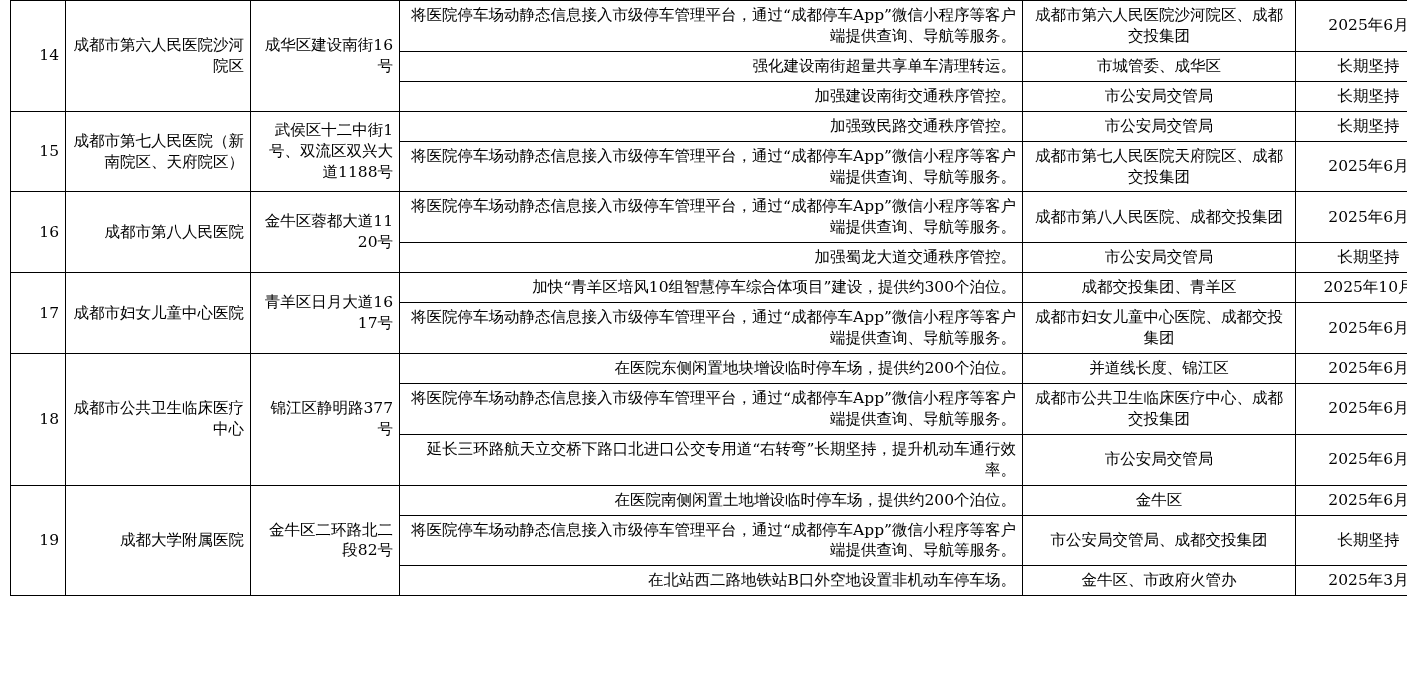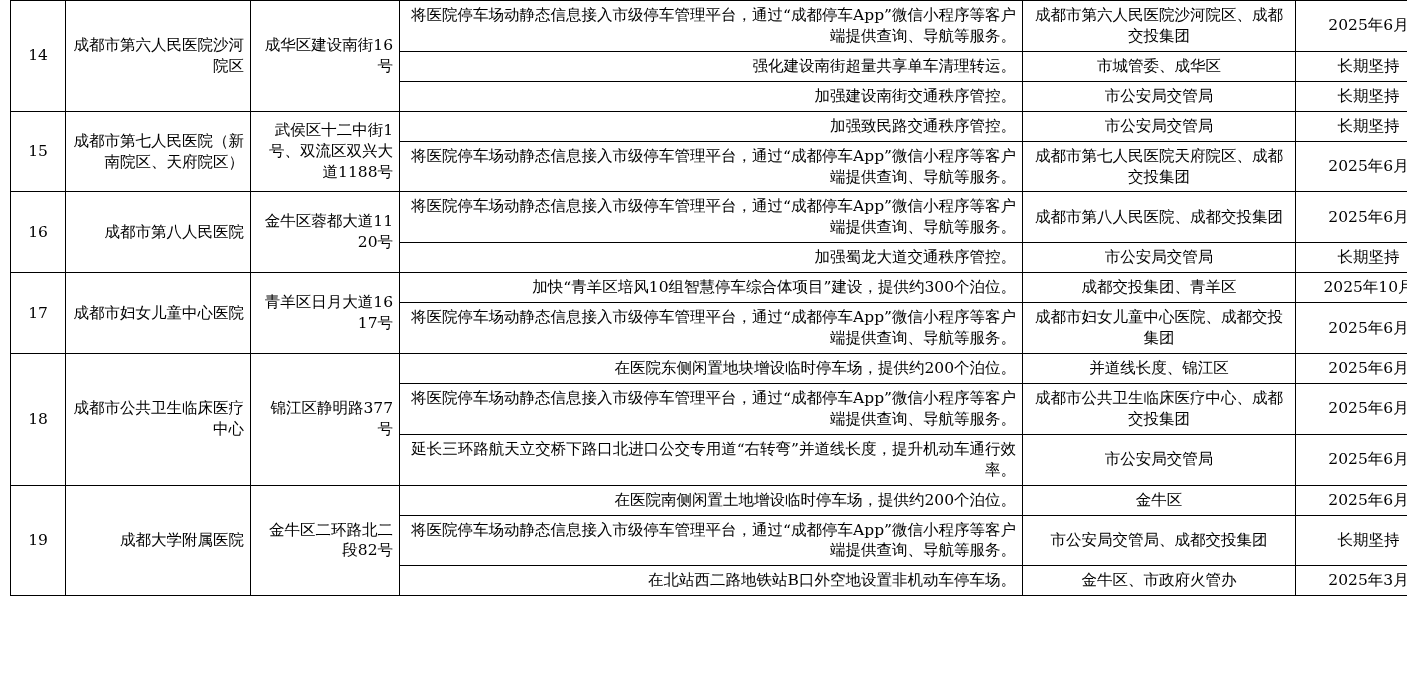"14" td.idx { text-align: center -> right }
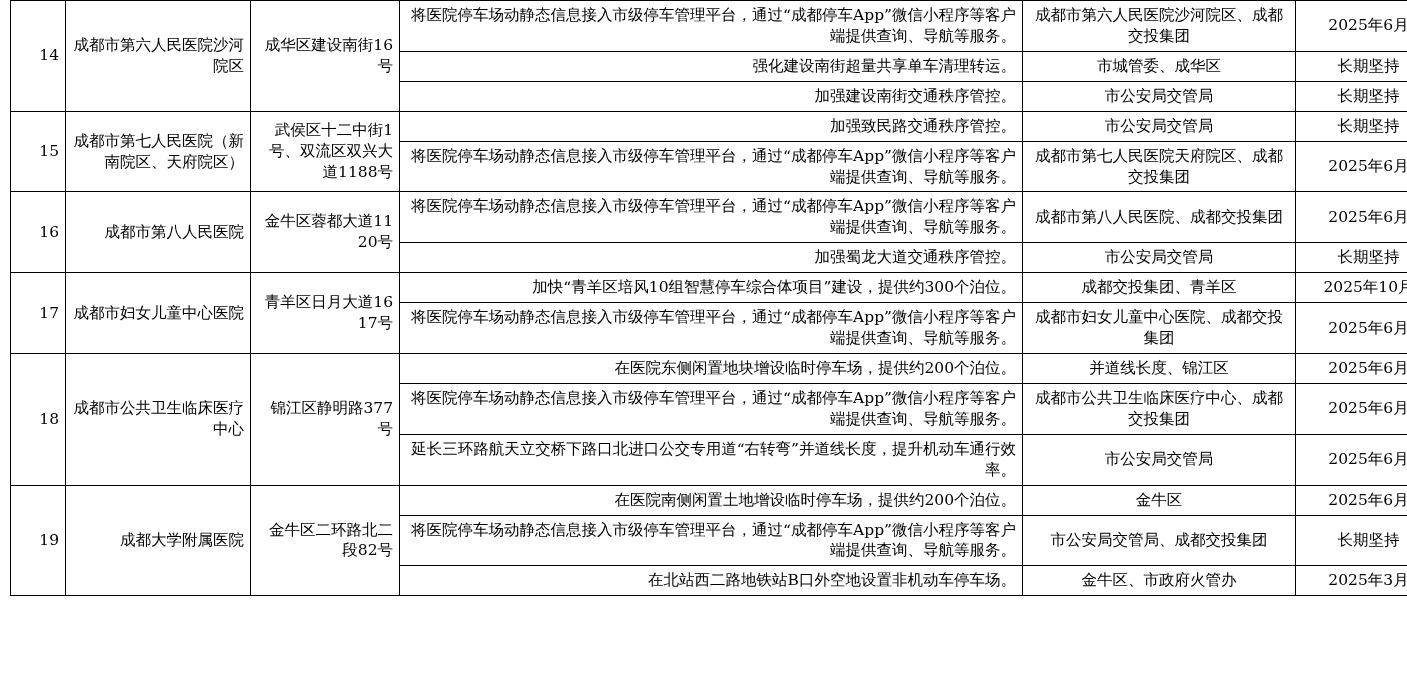"延长三环路航天立交桥下路口北进口公交专用道“右转弯”并道线长度，提升机动车通行效" td.measure { text: 并道线长度 -> 长期坚持 }
